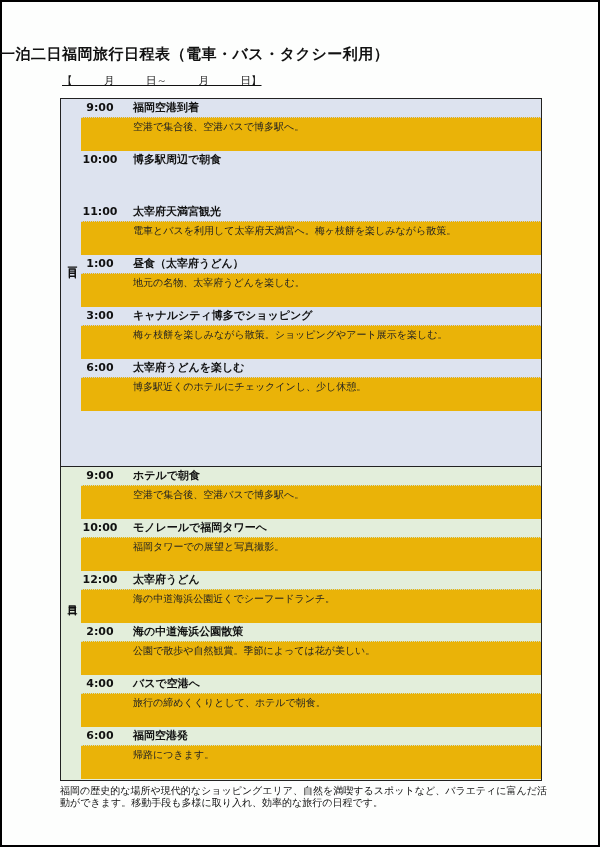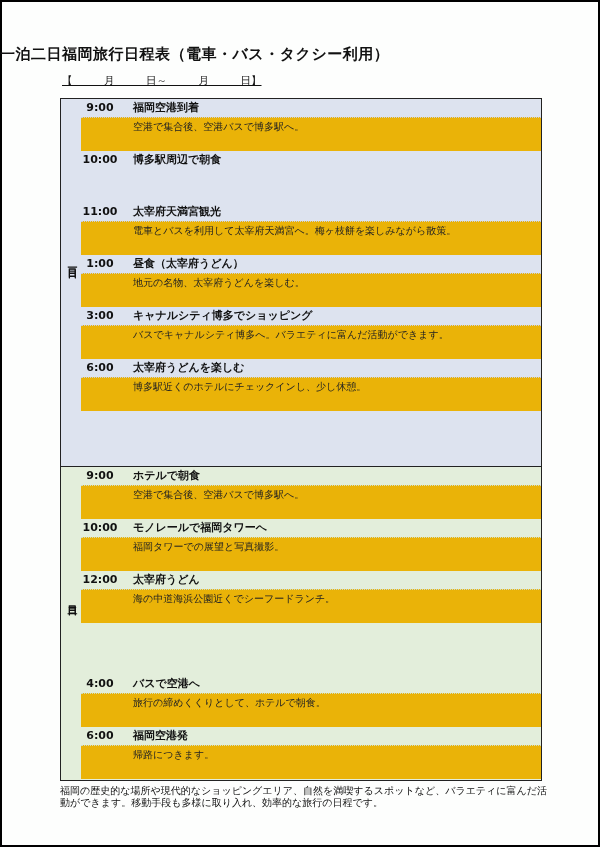"バスでキャナルシティ博多へ。バラエティに富んだ活動ができます。" div.entry-body { text: バスでキャナルシティ博多へ。バラエティに富んだ活動ができます -> 梅ヶ枝餅を楽しみながら散策。ショッピングやアート展示を楽しむ }
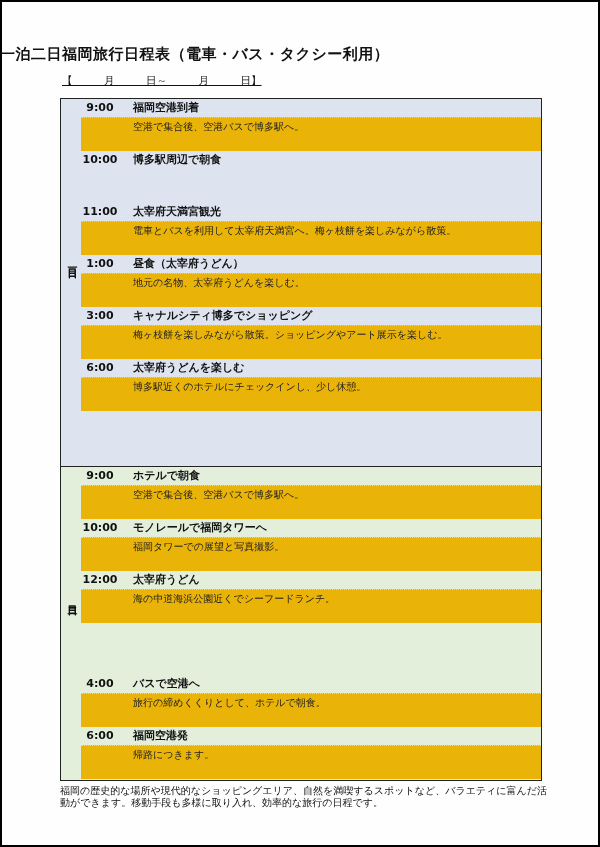"2:00" div.entry { html: none -> <div> <div> <span>2:00</span> <span>海の中道海浜公園散策</span> </div> <div>公園で散歩や自然観賞。季節によっては花が美しい。</div> </div> }
